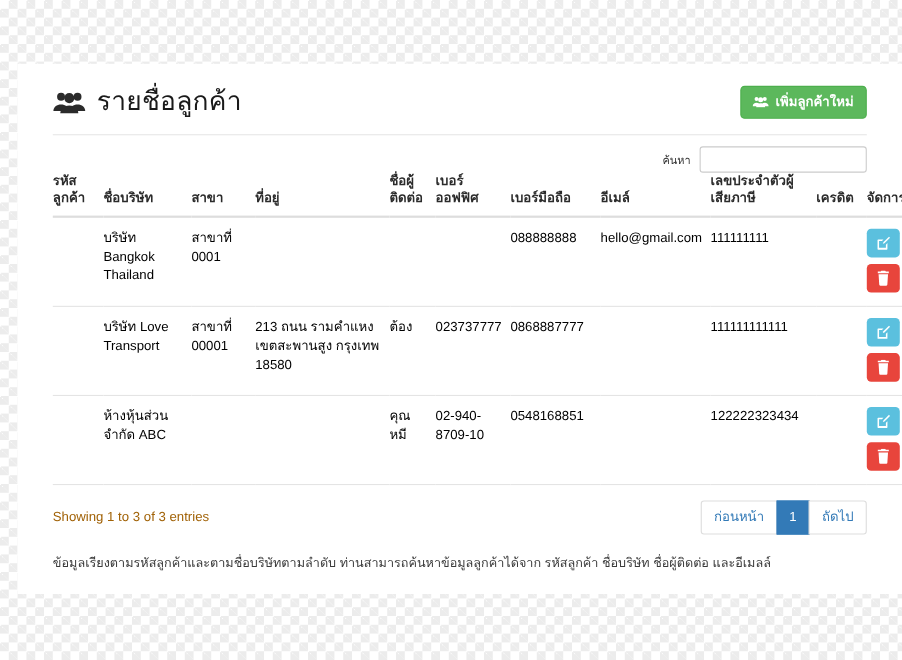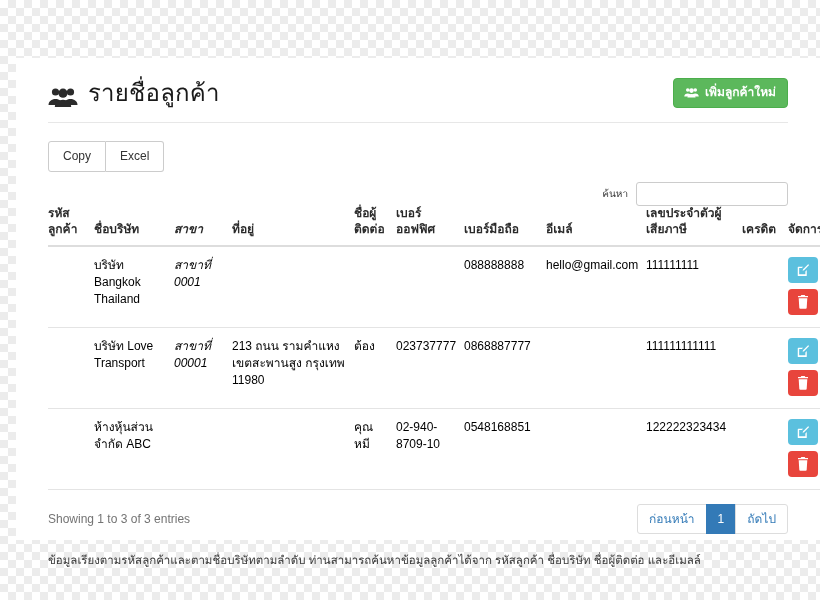"รายชื่อลูกค้า" .title-wrap { align-items: flex-end -> center }
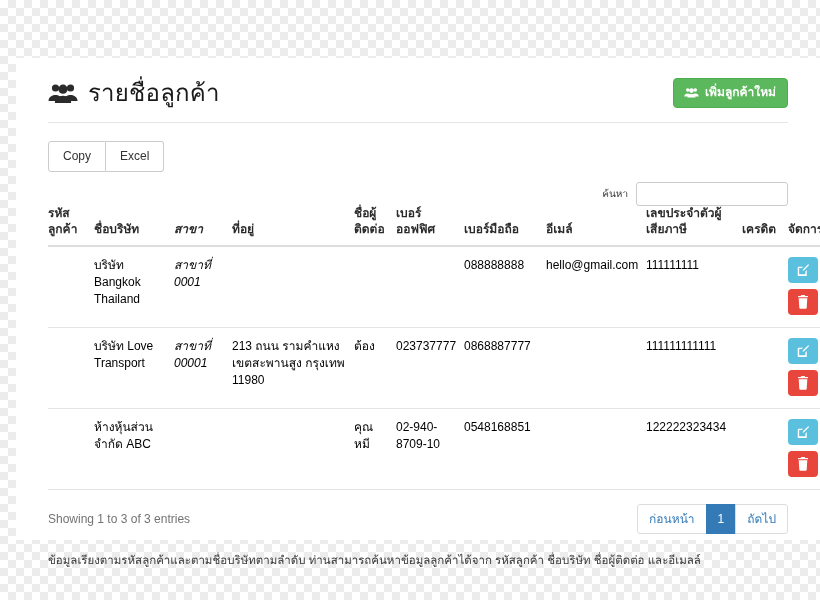"Copy" div.toolbar { html: <div> <div> <button>Copy</button> <button>Excel</button> </div> </div> -> none }
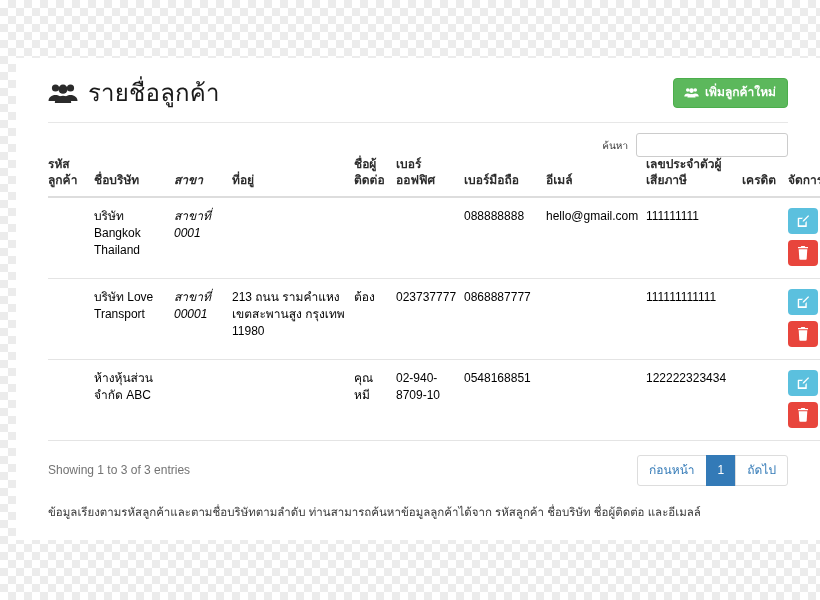"สาขา" .c-branch { font-style: italic -> none }
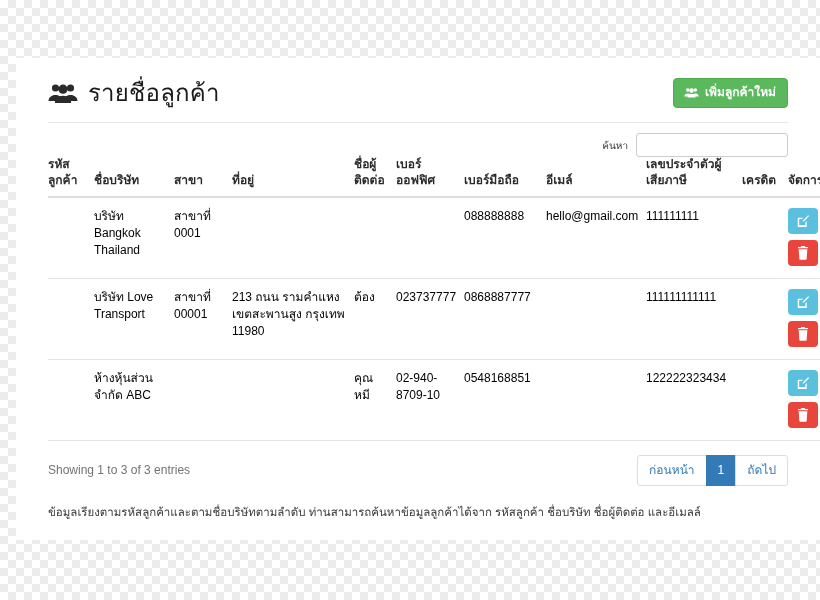"213 ถนน รามคำแหง เขตสะพานสูง กรุงเทพ" td.c-addr { text: 11980 -> 18580 }
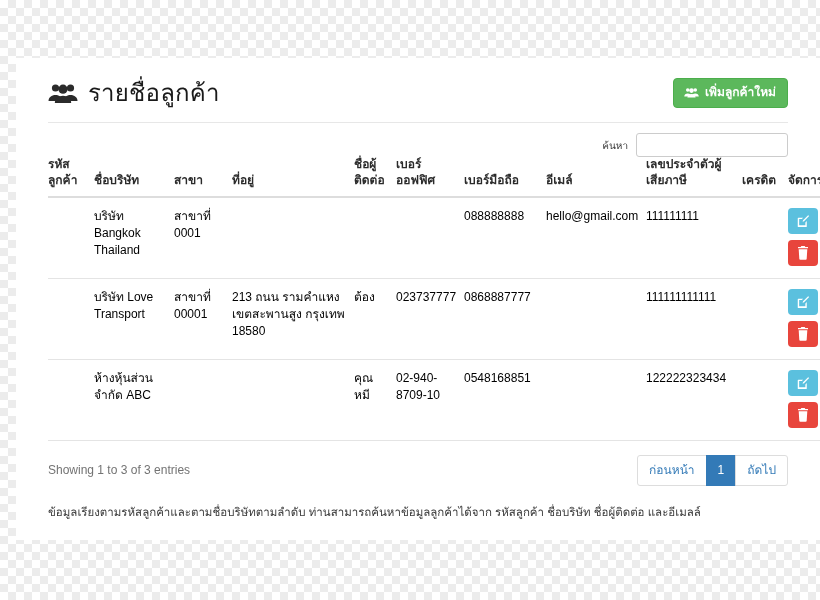"Showing 1 to 3 of" .entries-info { color: #737373 -> #a16207 }
